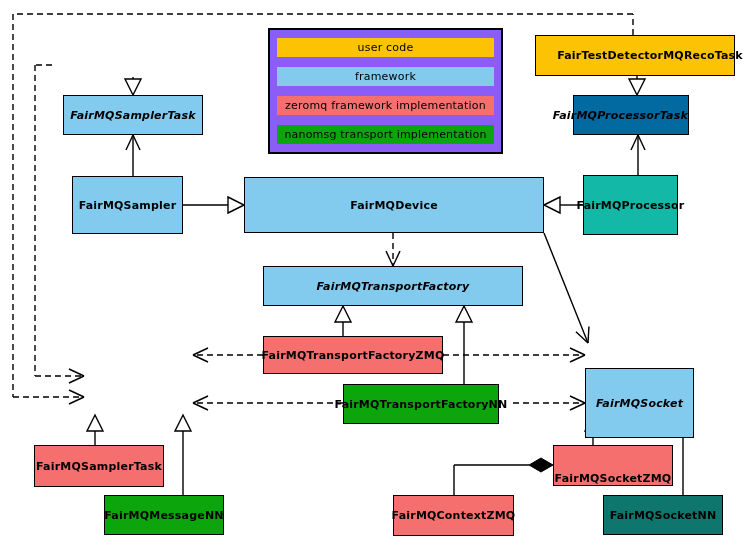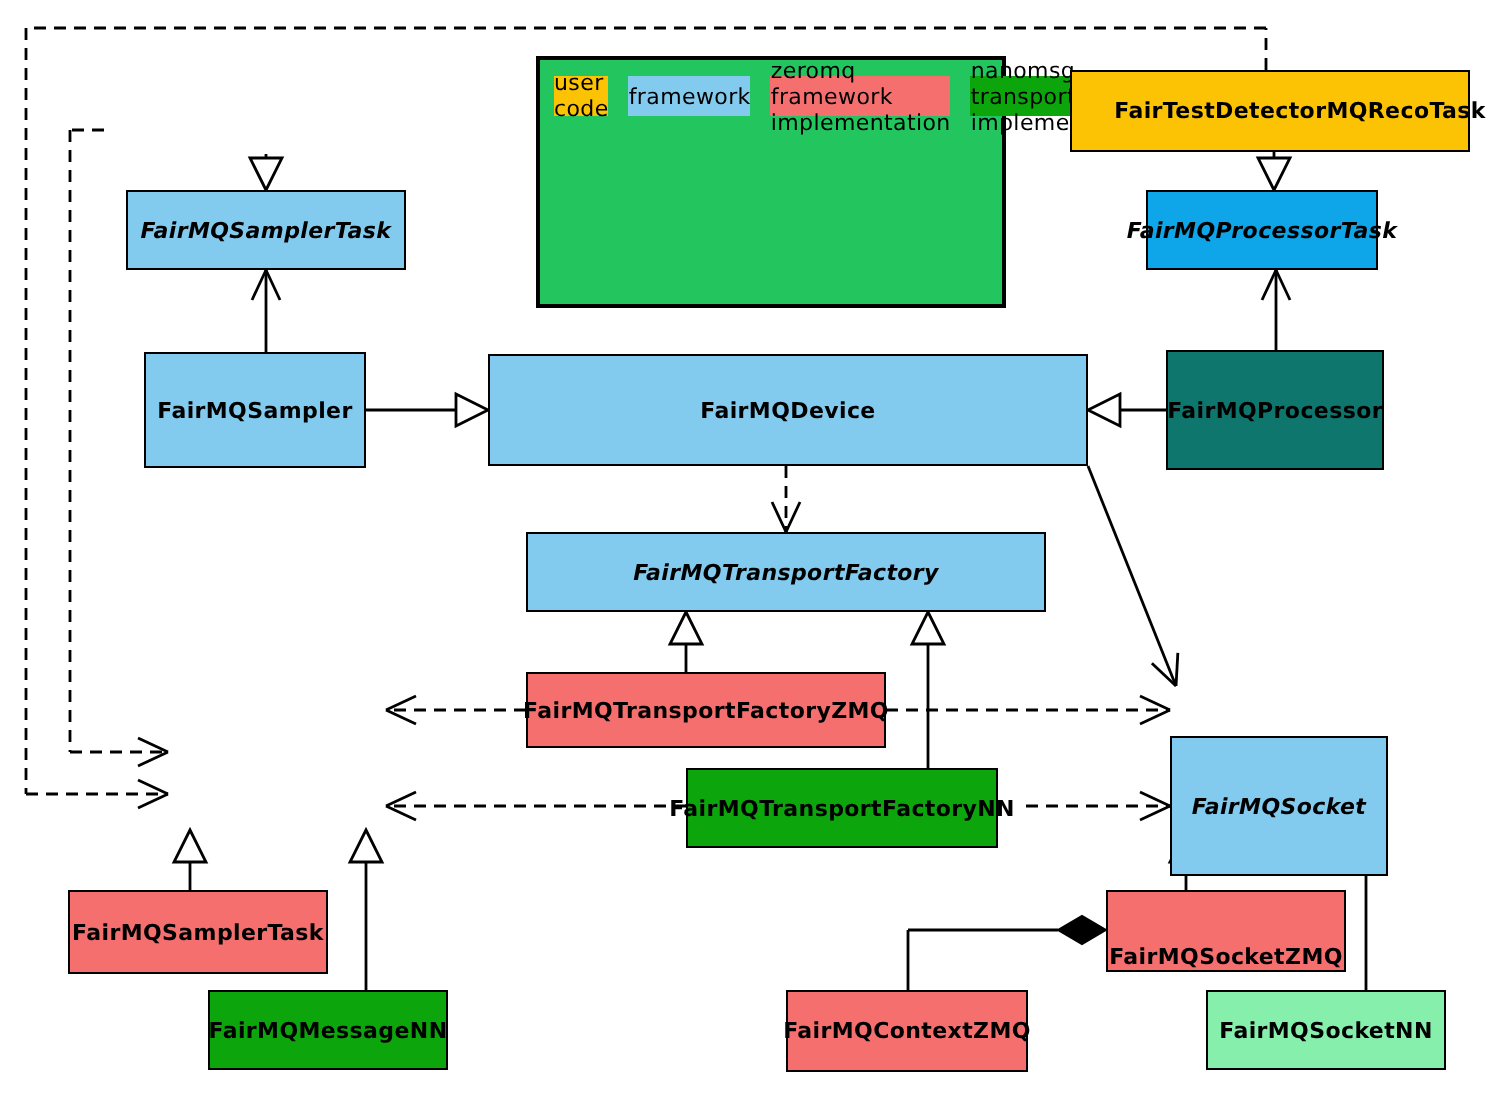"user code" .legend { background: #22c55e -> #8b5cf6; flex-direction: none -> column }
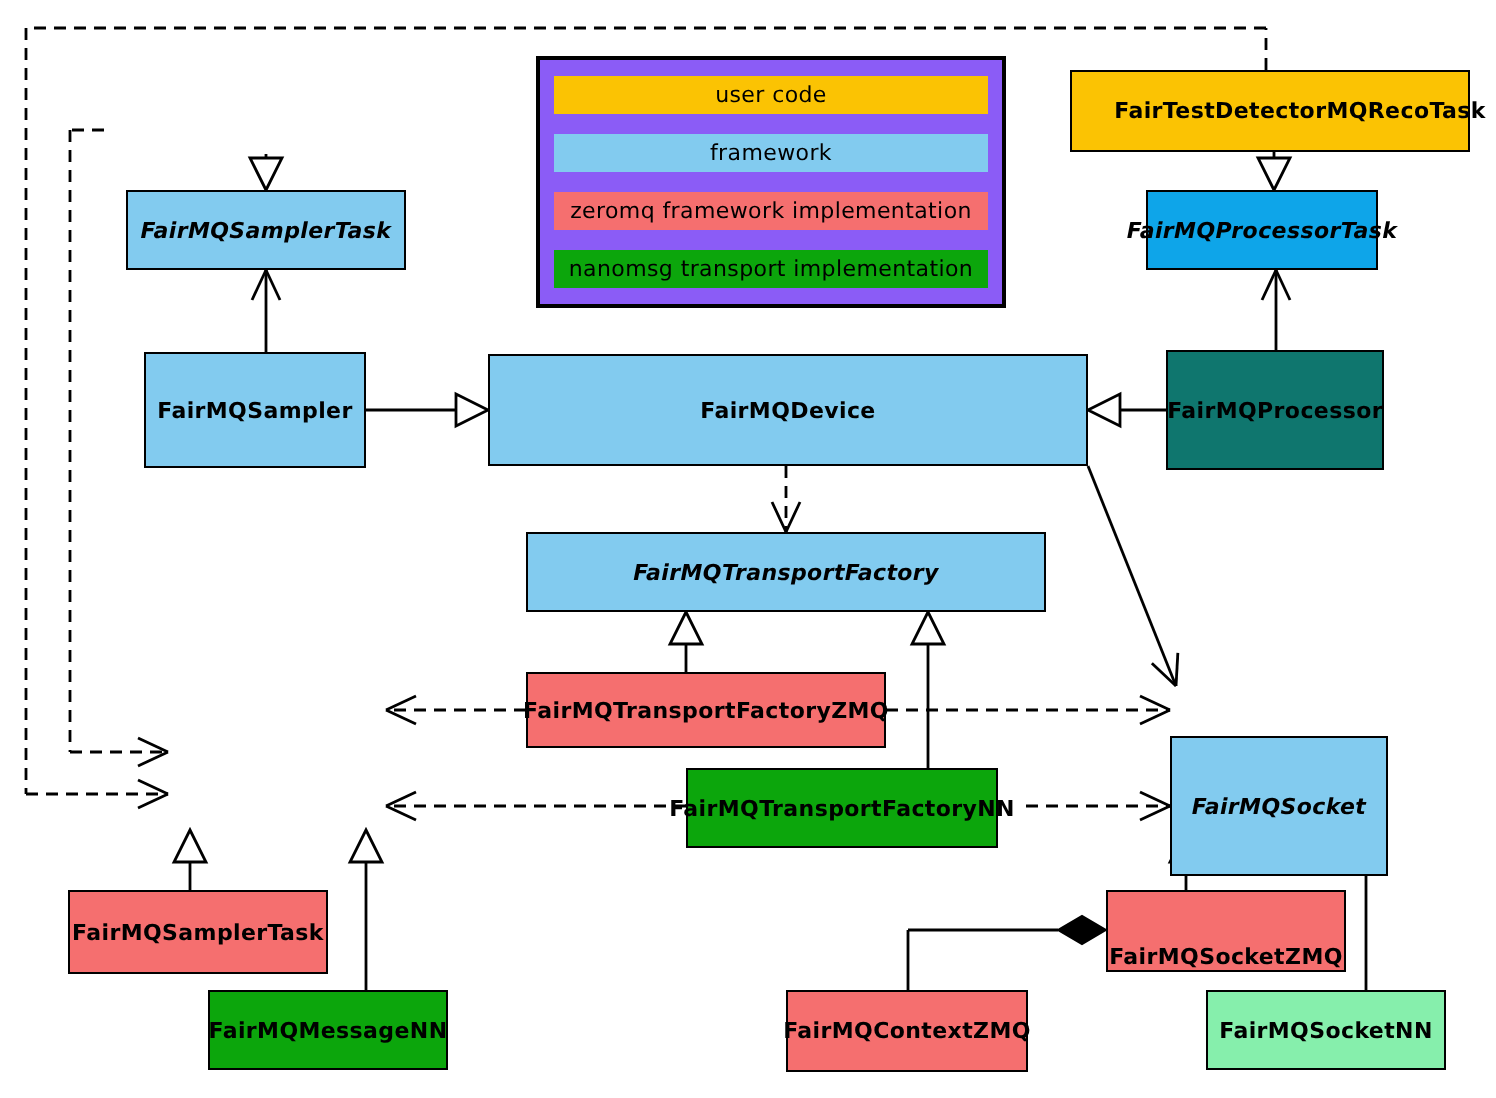"FairMQProcessorTask" div.node { background: #0ea5e9 -> #0369a1; justify-content: none -> flex-end }
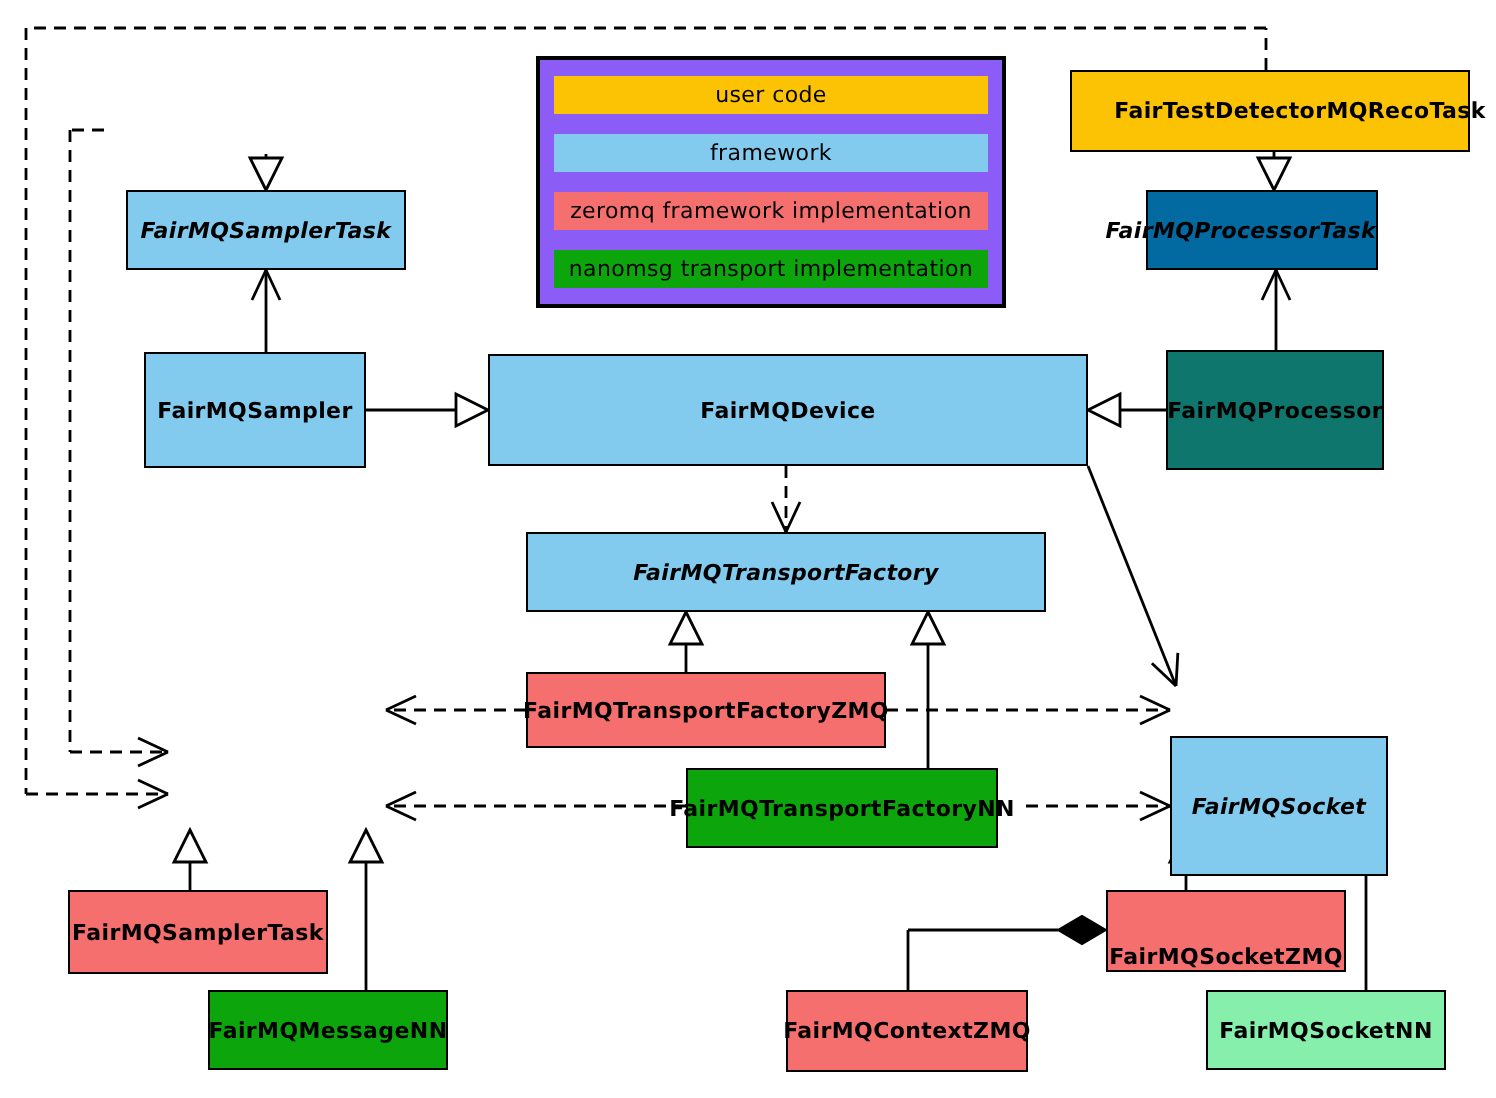"FairMQProcessor" div.node { background: #0f766e -> #14b8a6; width: 109px -> 95px }
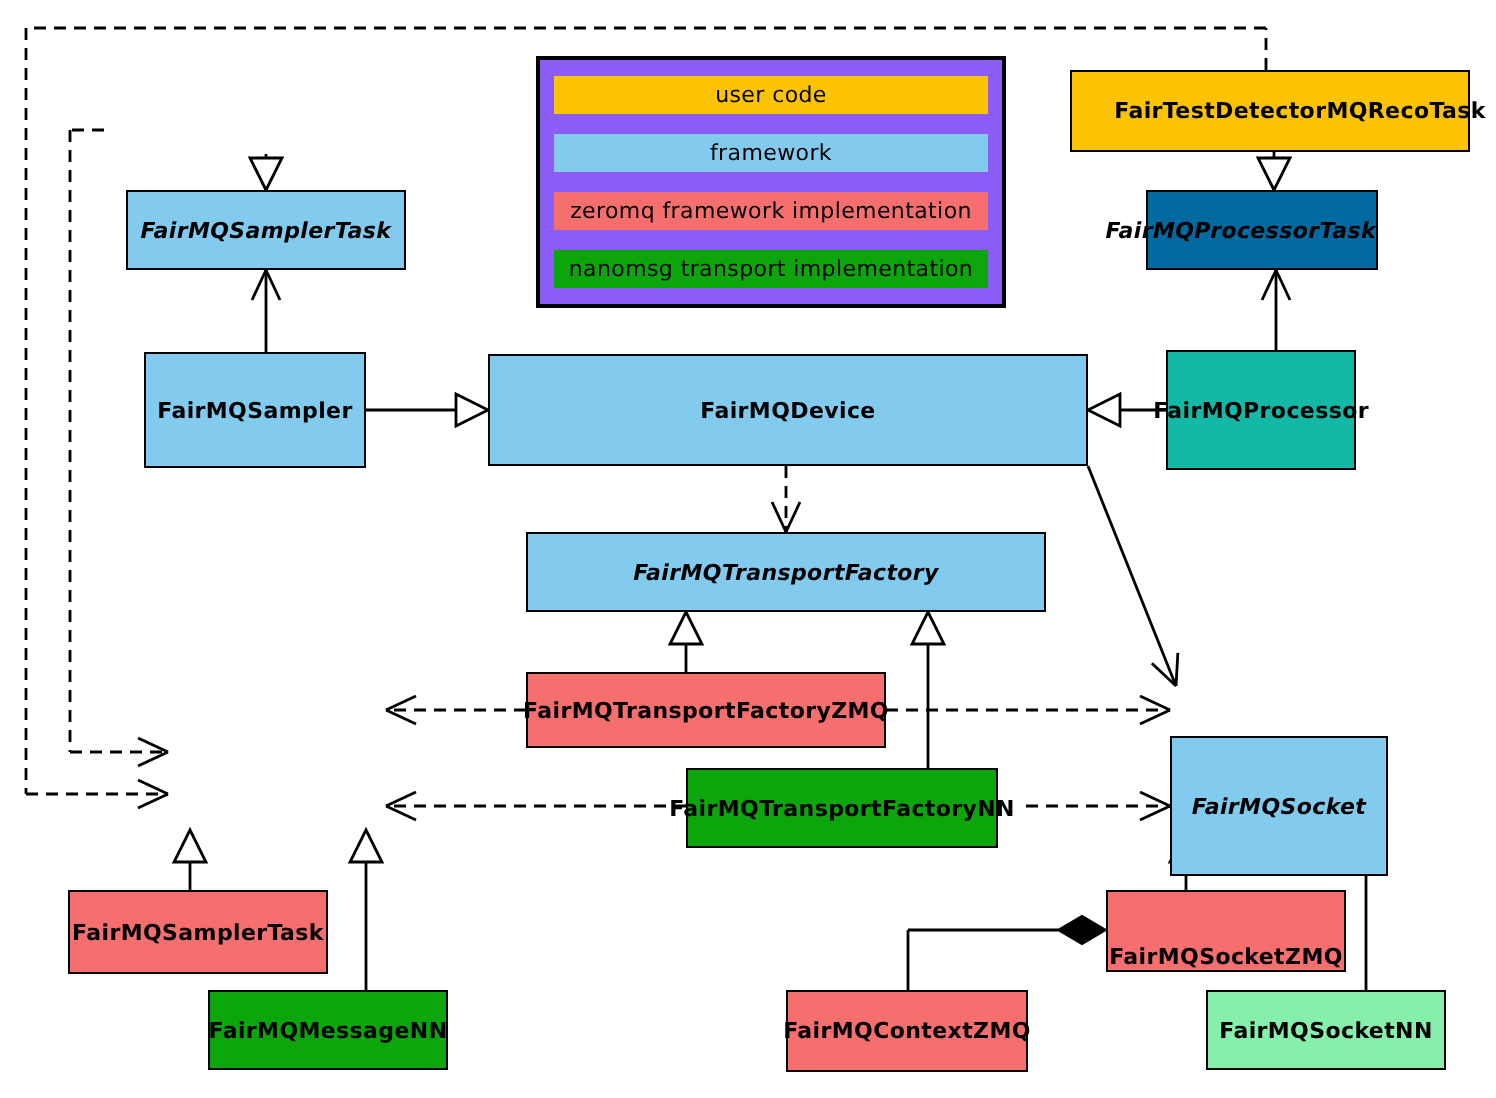"FairMQSocketNN" div.node { background: #86efac -> #0f766e }
